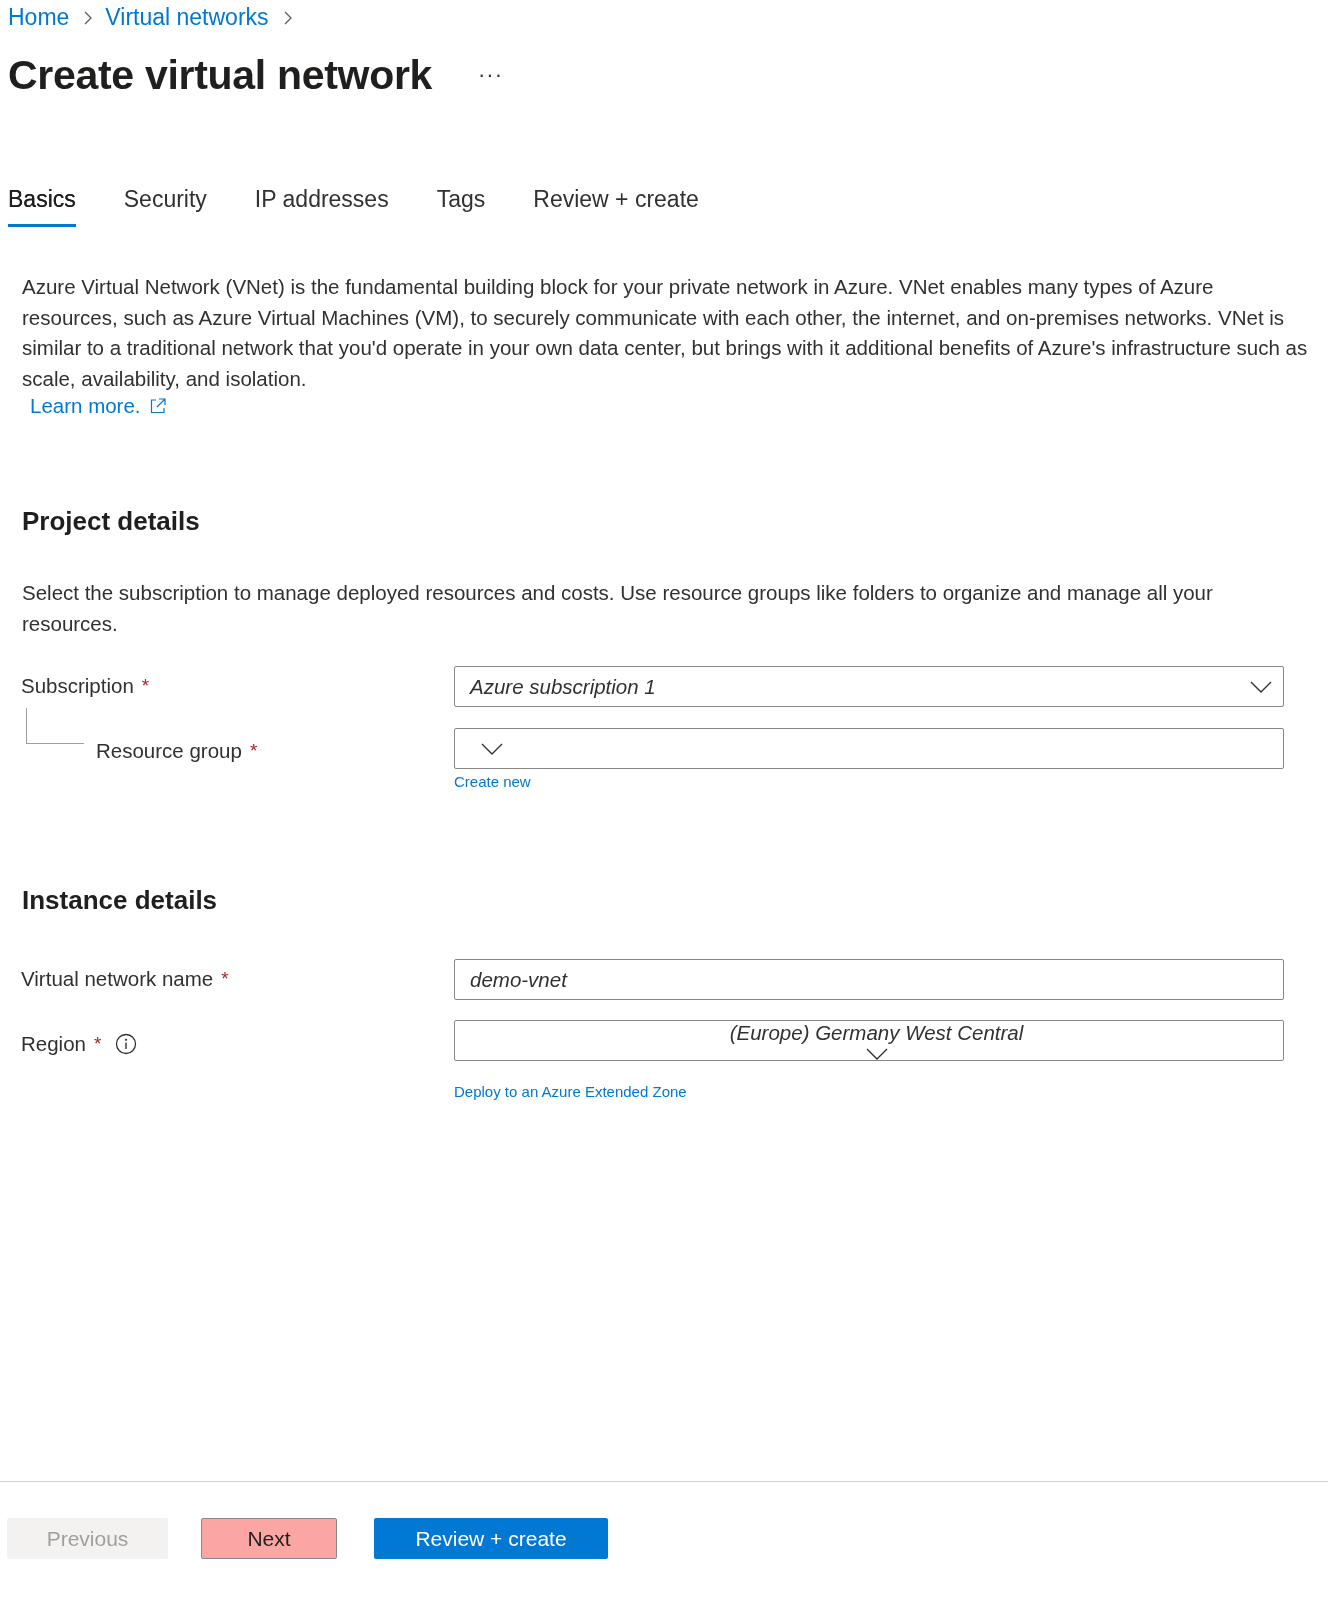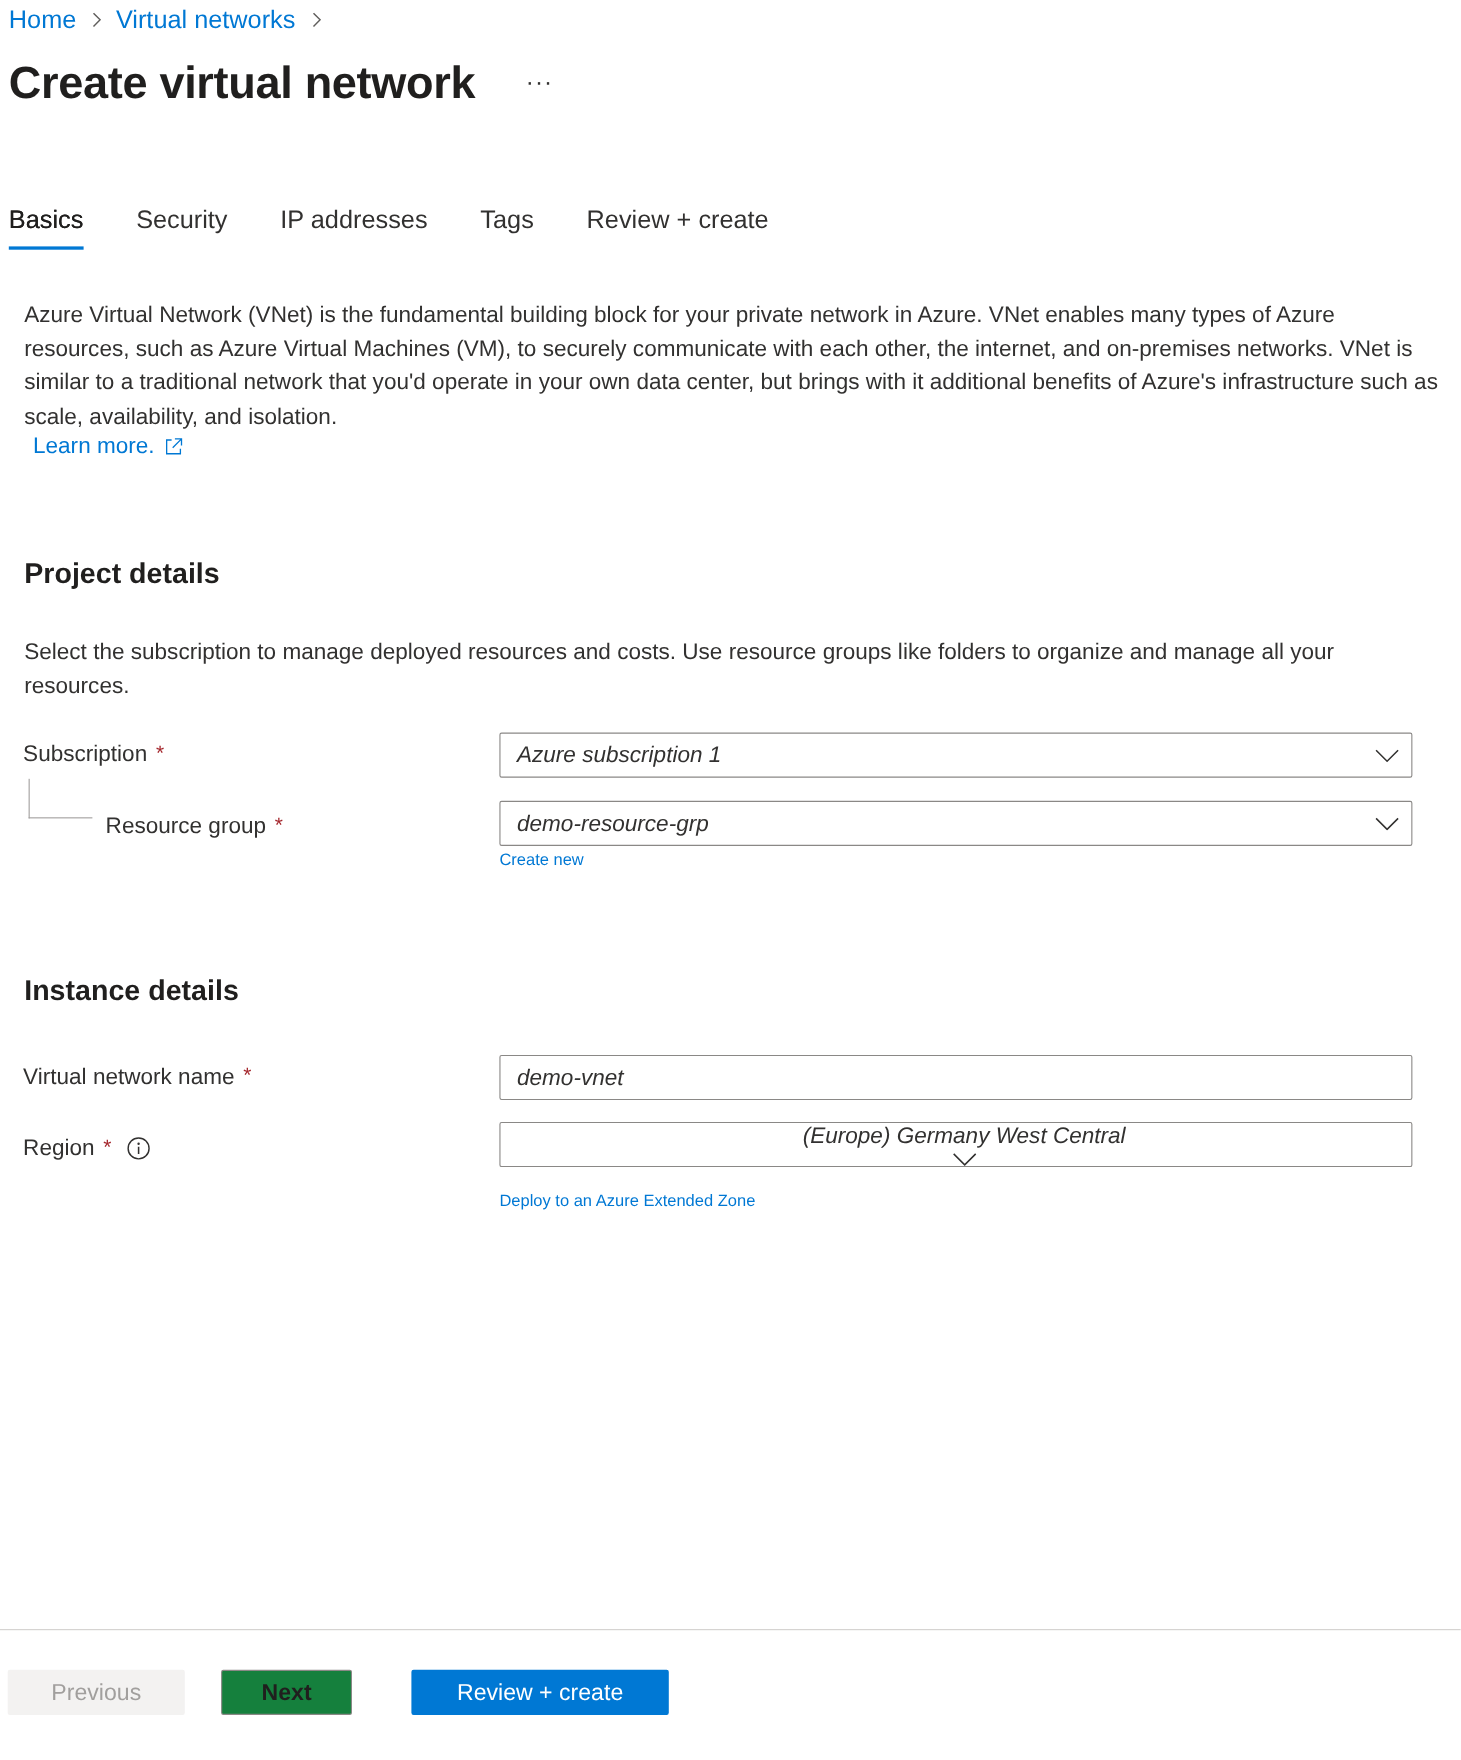"demo-resource-grp" span.value { html: <span>demo-resource-grp</span> -> none }
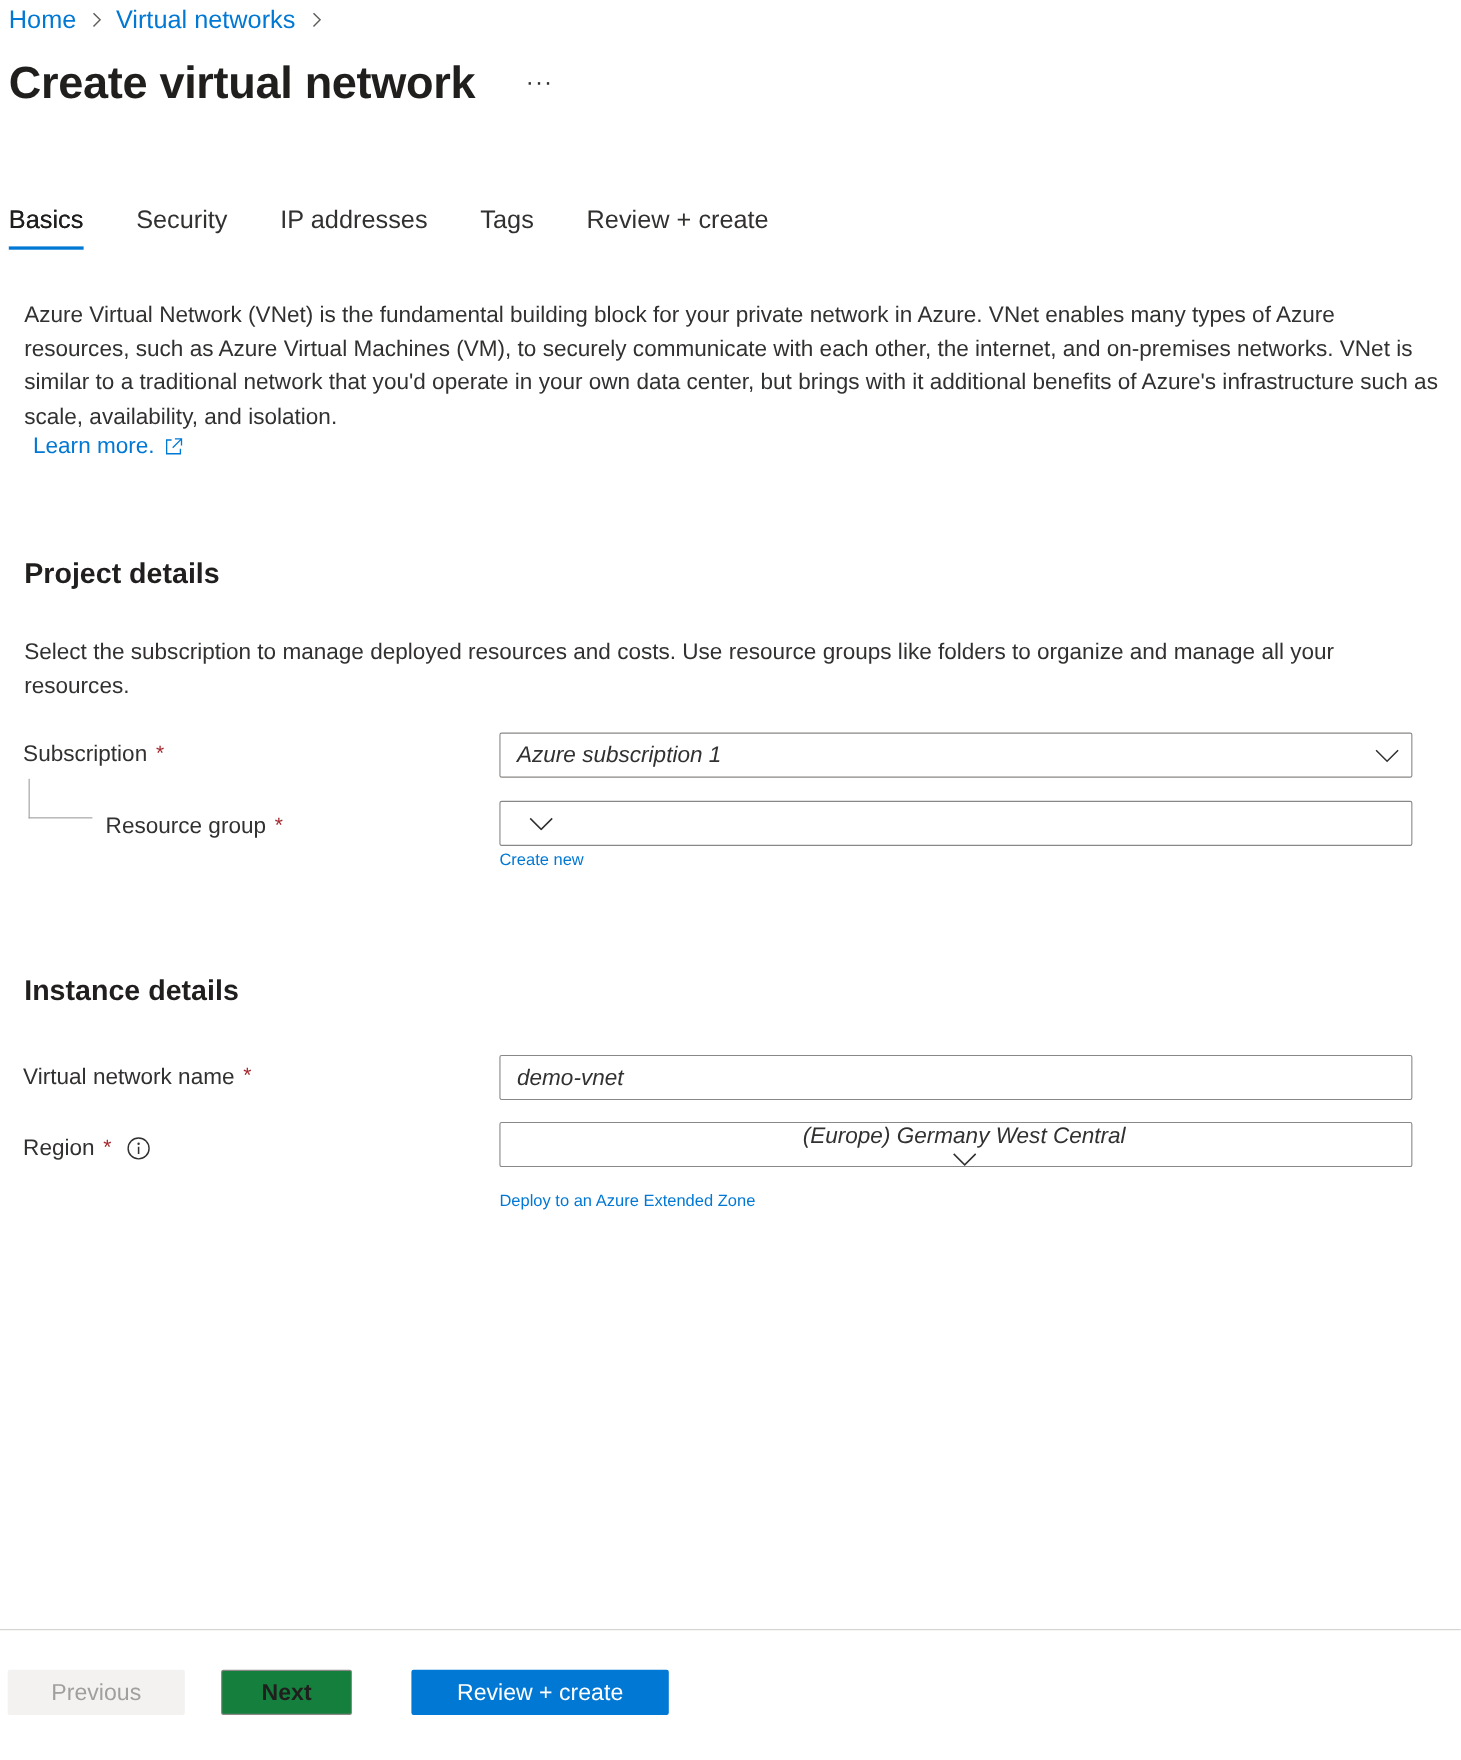"Next" .btn-next { background: #15803d -> #fca5a5; font-weight: bold -> none; width: 119px -> 136px }
